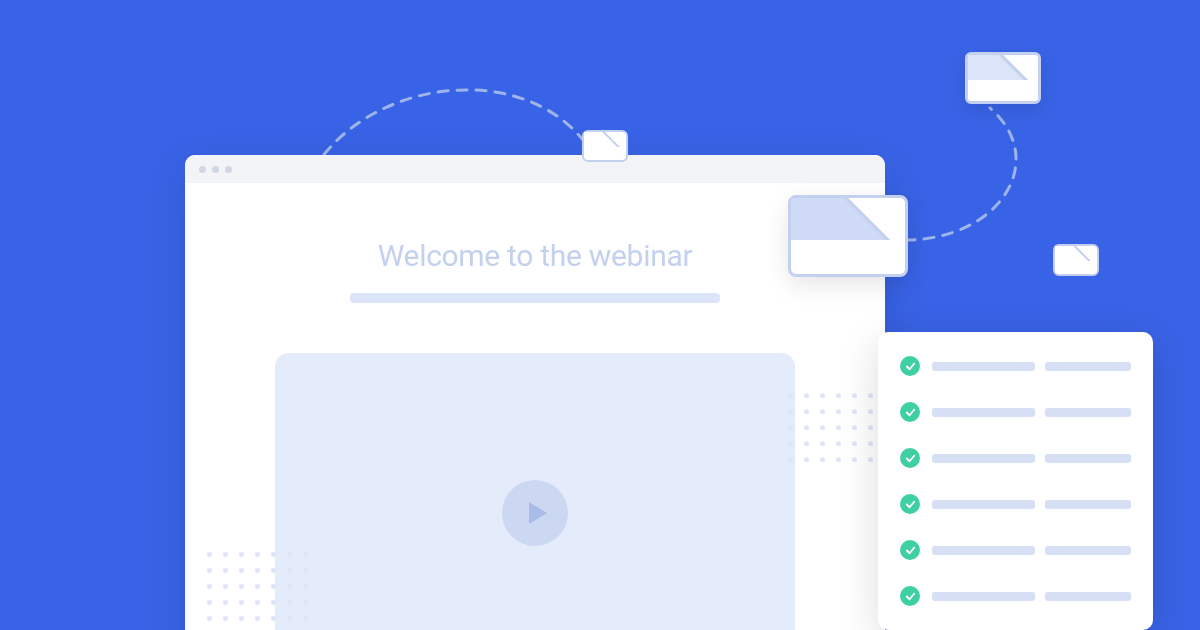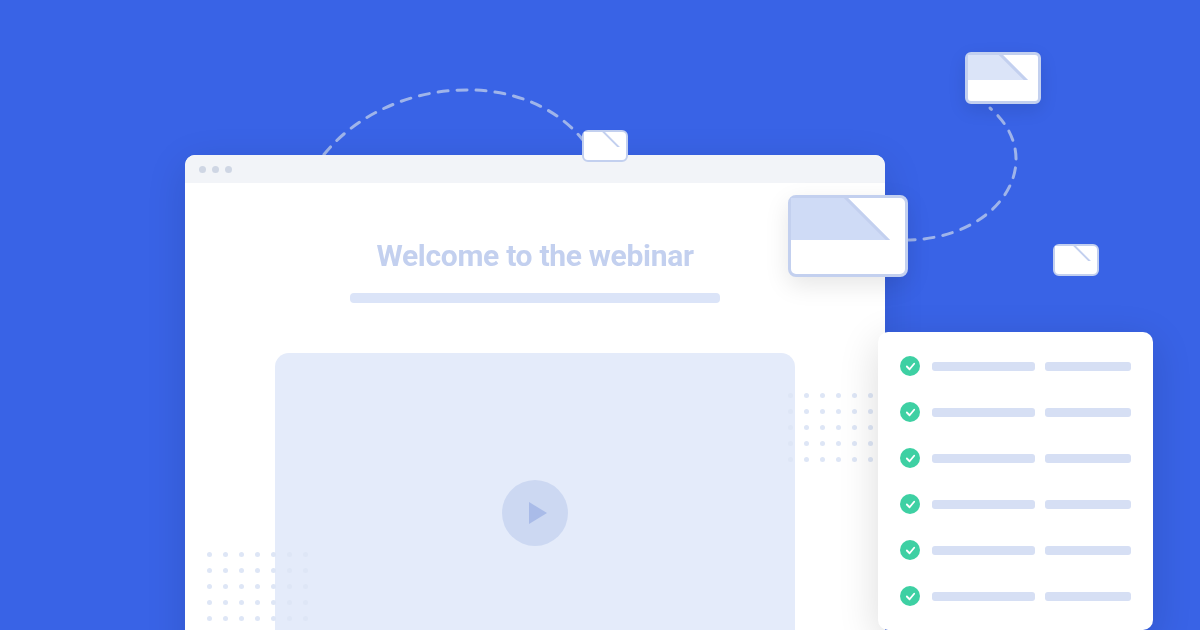"Welcome to the webinar" .page-title { font-weight: 700 -> 400 }
